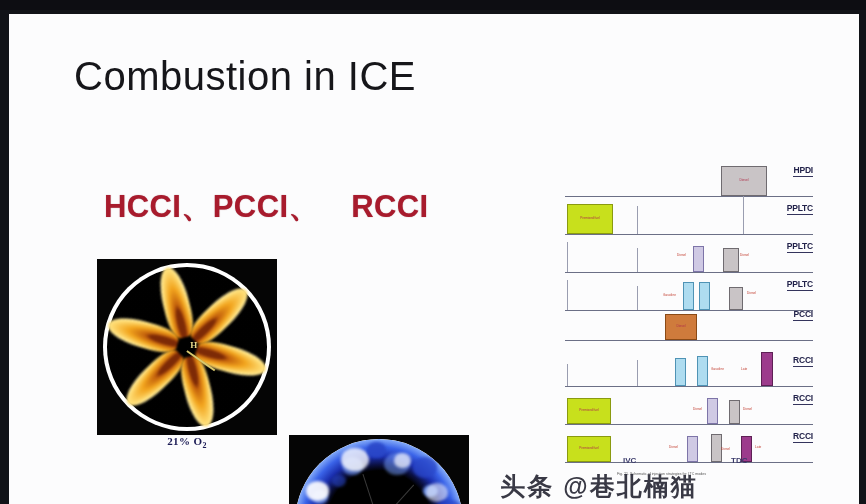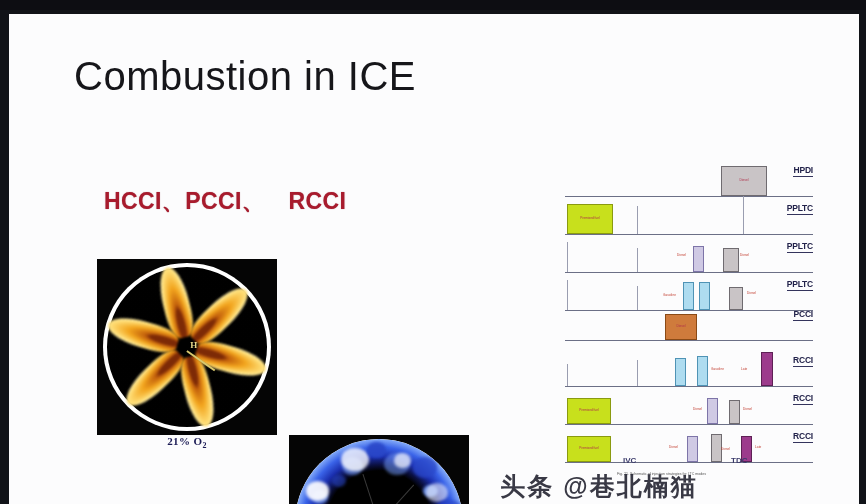"HCCI、PCCI、 RCCI" #subline { font-size: 23px -> 31px }
